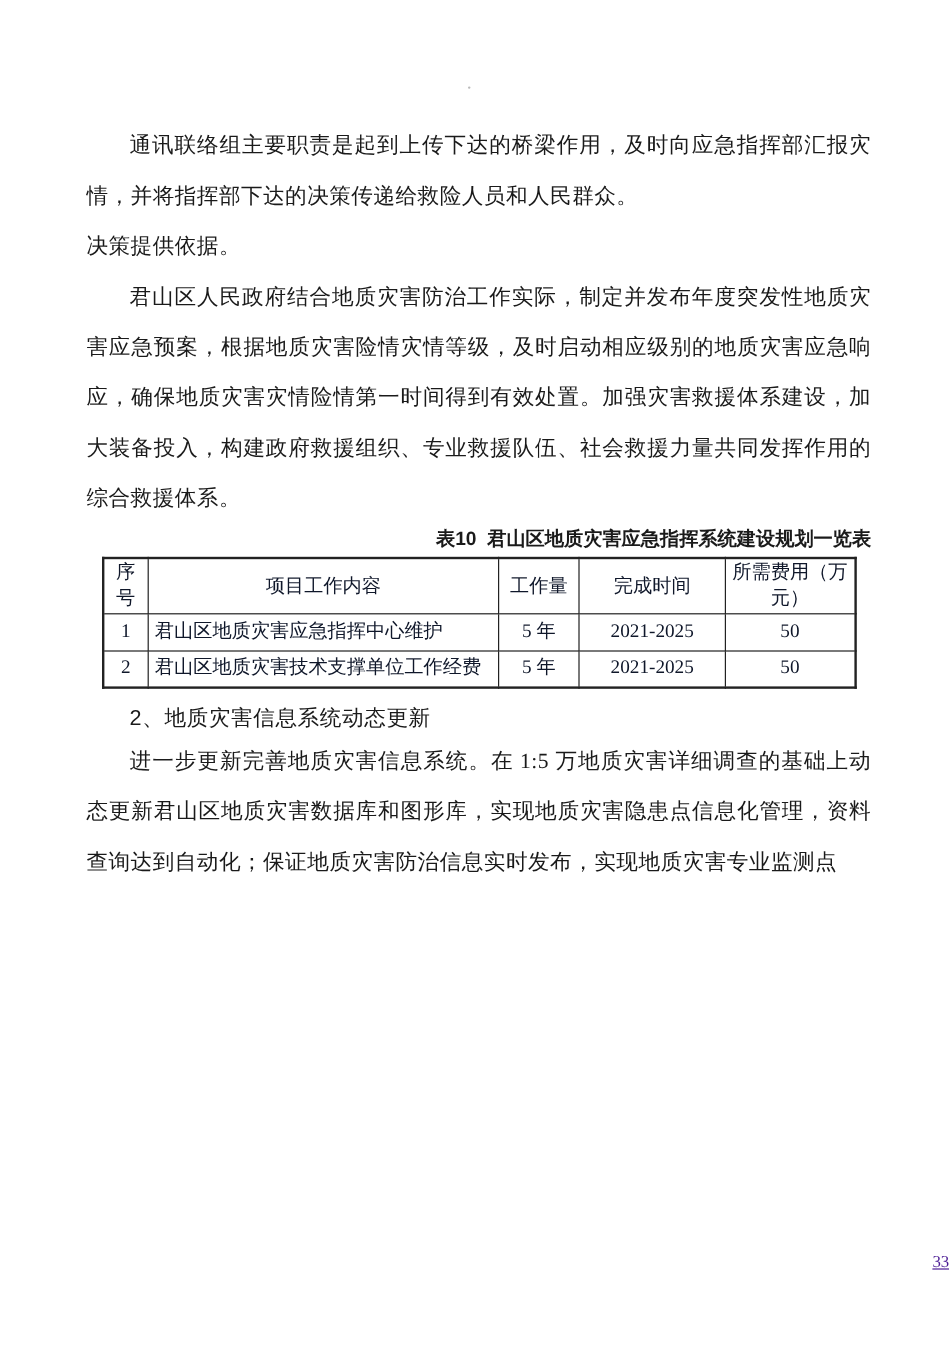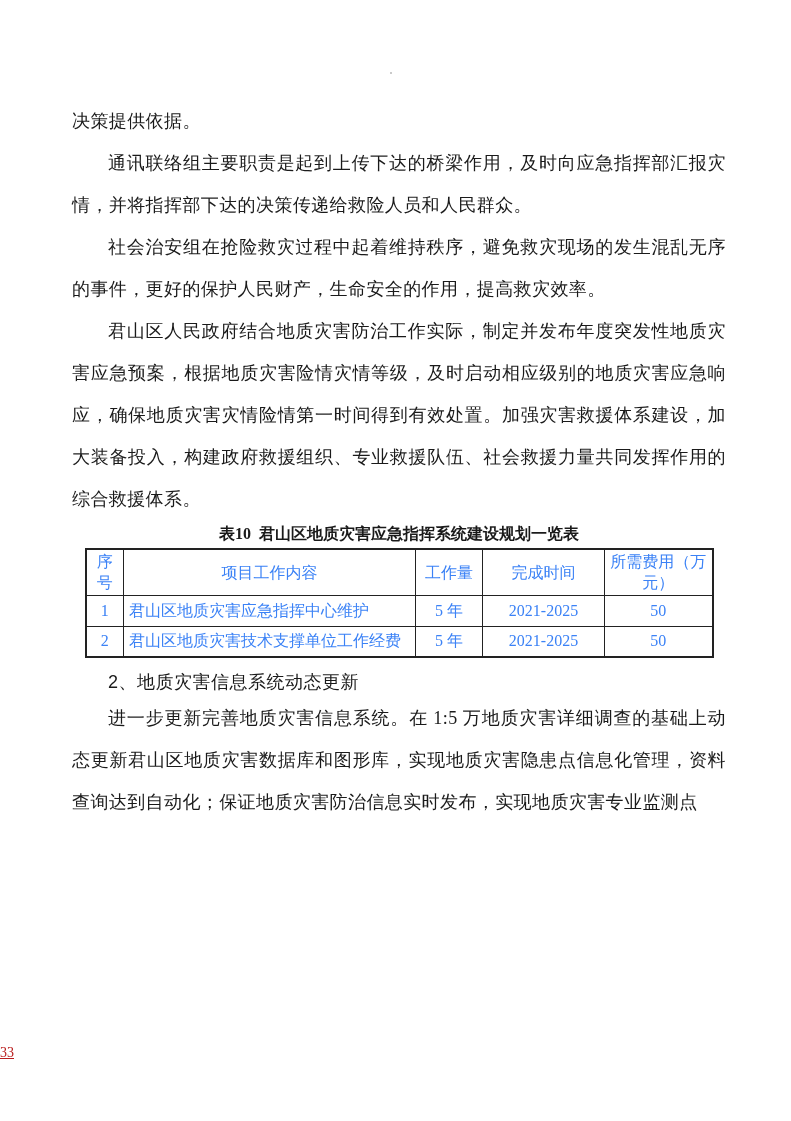"决策提供依据。" p.body-par { order: before "通讯联络组主要职责是起到上传下达的桥梁作用，及时向应急指挥部汇报灾情，并将指挥部" -> after "通讯联络组主要职责是起到上传下达的桥梁作用，及时向应急指挥部汇报灾情，并将指挥部" }
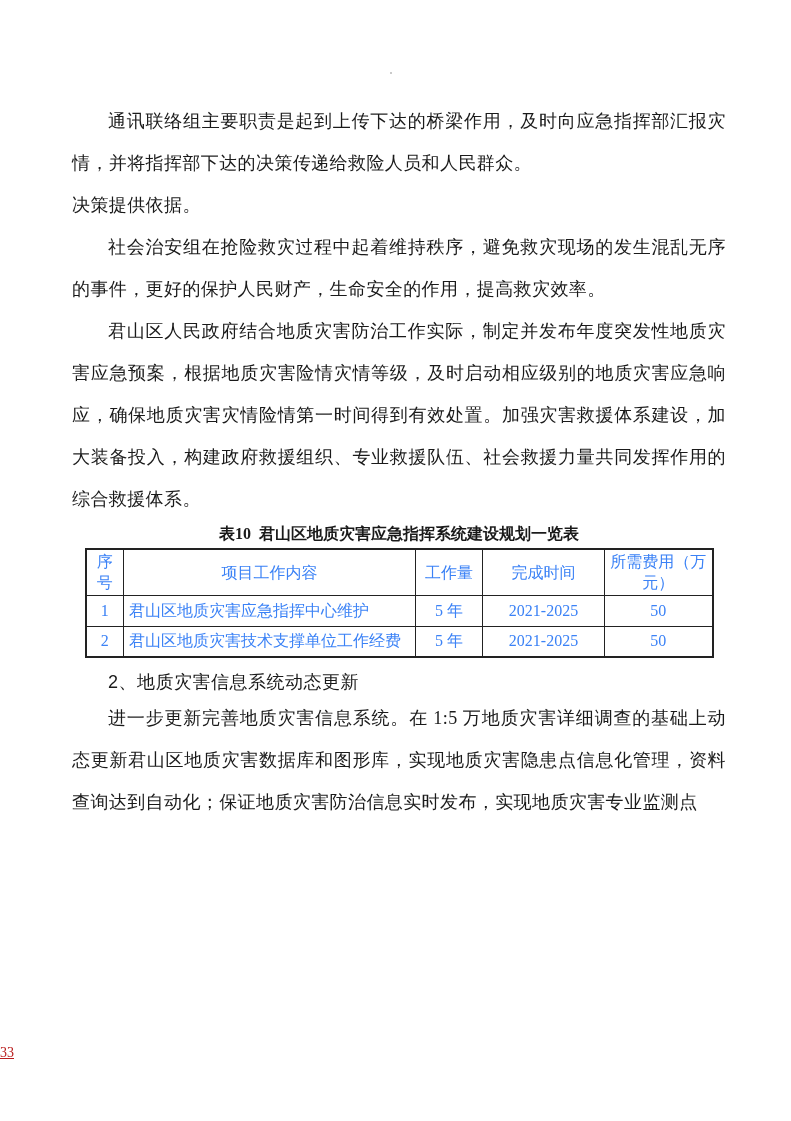"社会治安组在抢险救灾过程中起着维持秩序，避免救灾现场的发生混乱无序的事件，更好的" p.body-par { html: <p>社会治安组在抢险救灾过程中起着维持秩序，避免救灾现场的发生混乱无序的事件，更好的保护人民财产，生命安全的作用，提高救灾效率。</p> -> none }
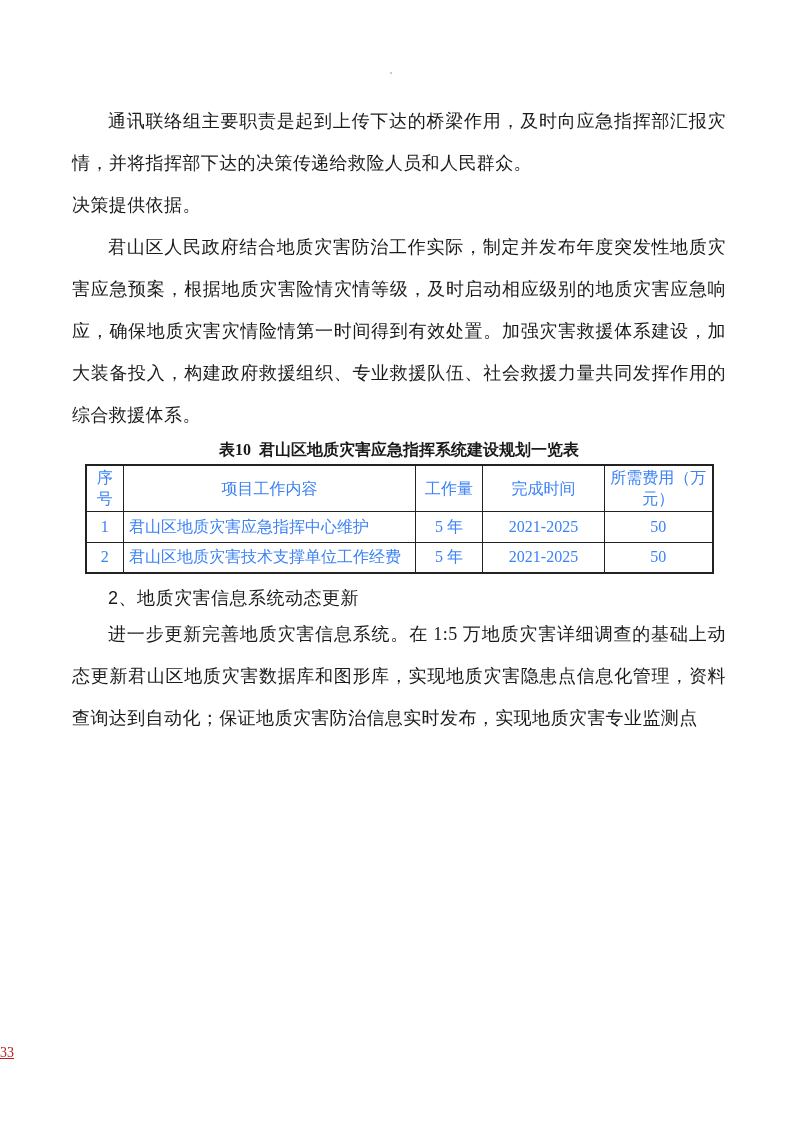"表10 君山区地质灾害应急指挥系统建设规划一览表" .table-title { font-family: Liberation Serif, serif -> Liberation Sans, sans-serif; text-align: center -> right }
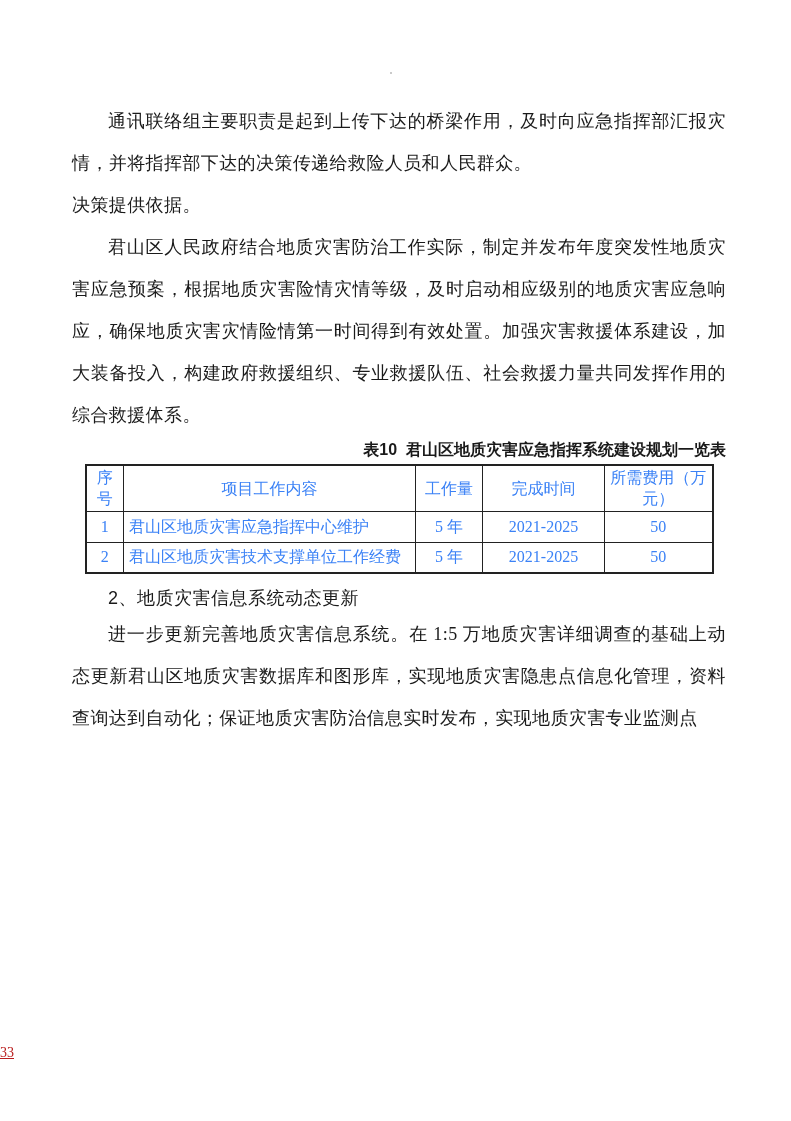"序号" table.plan-table { color: #3b82f6 -> #0f172a }
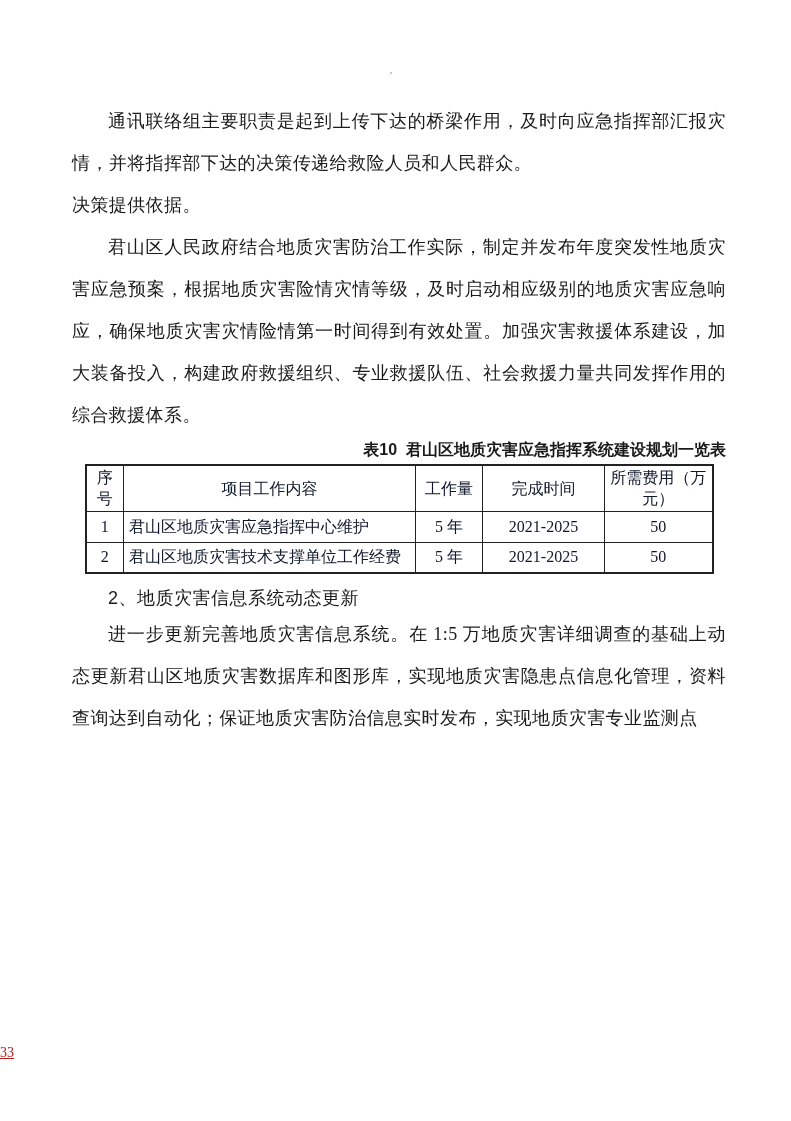"33" .page-number { color: #b91c1c -> #4c1d95; text-align: left -> right }
